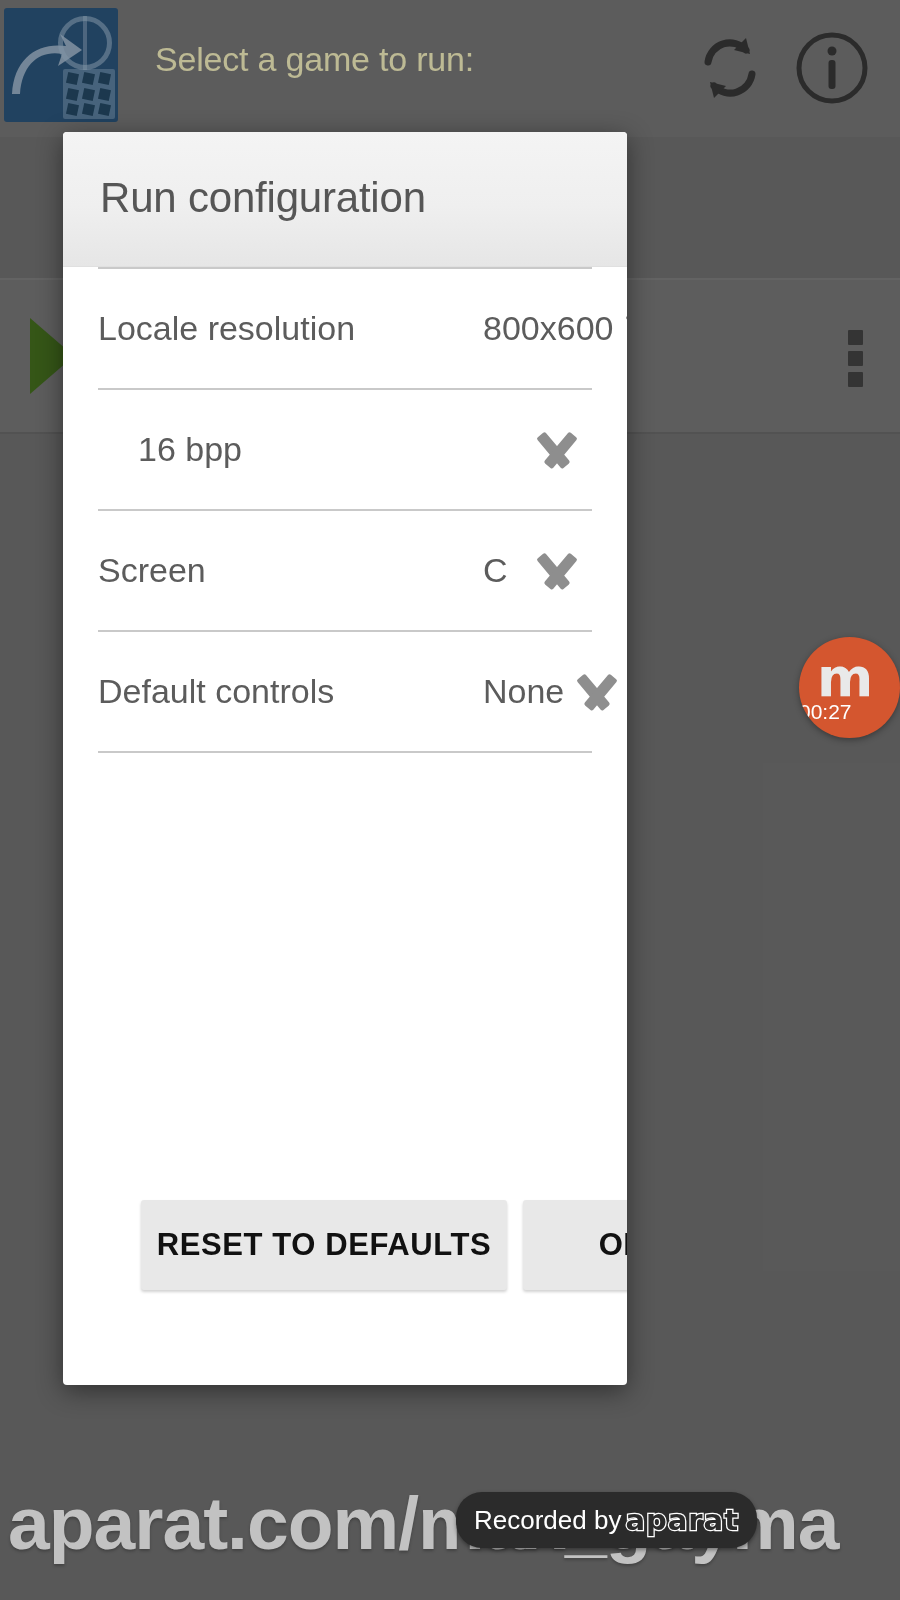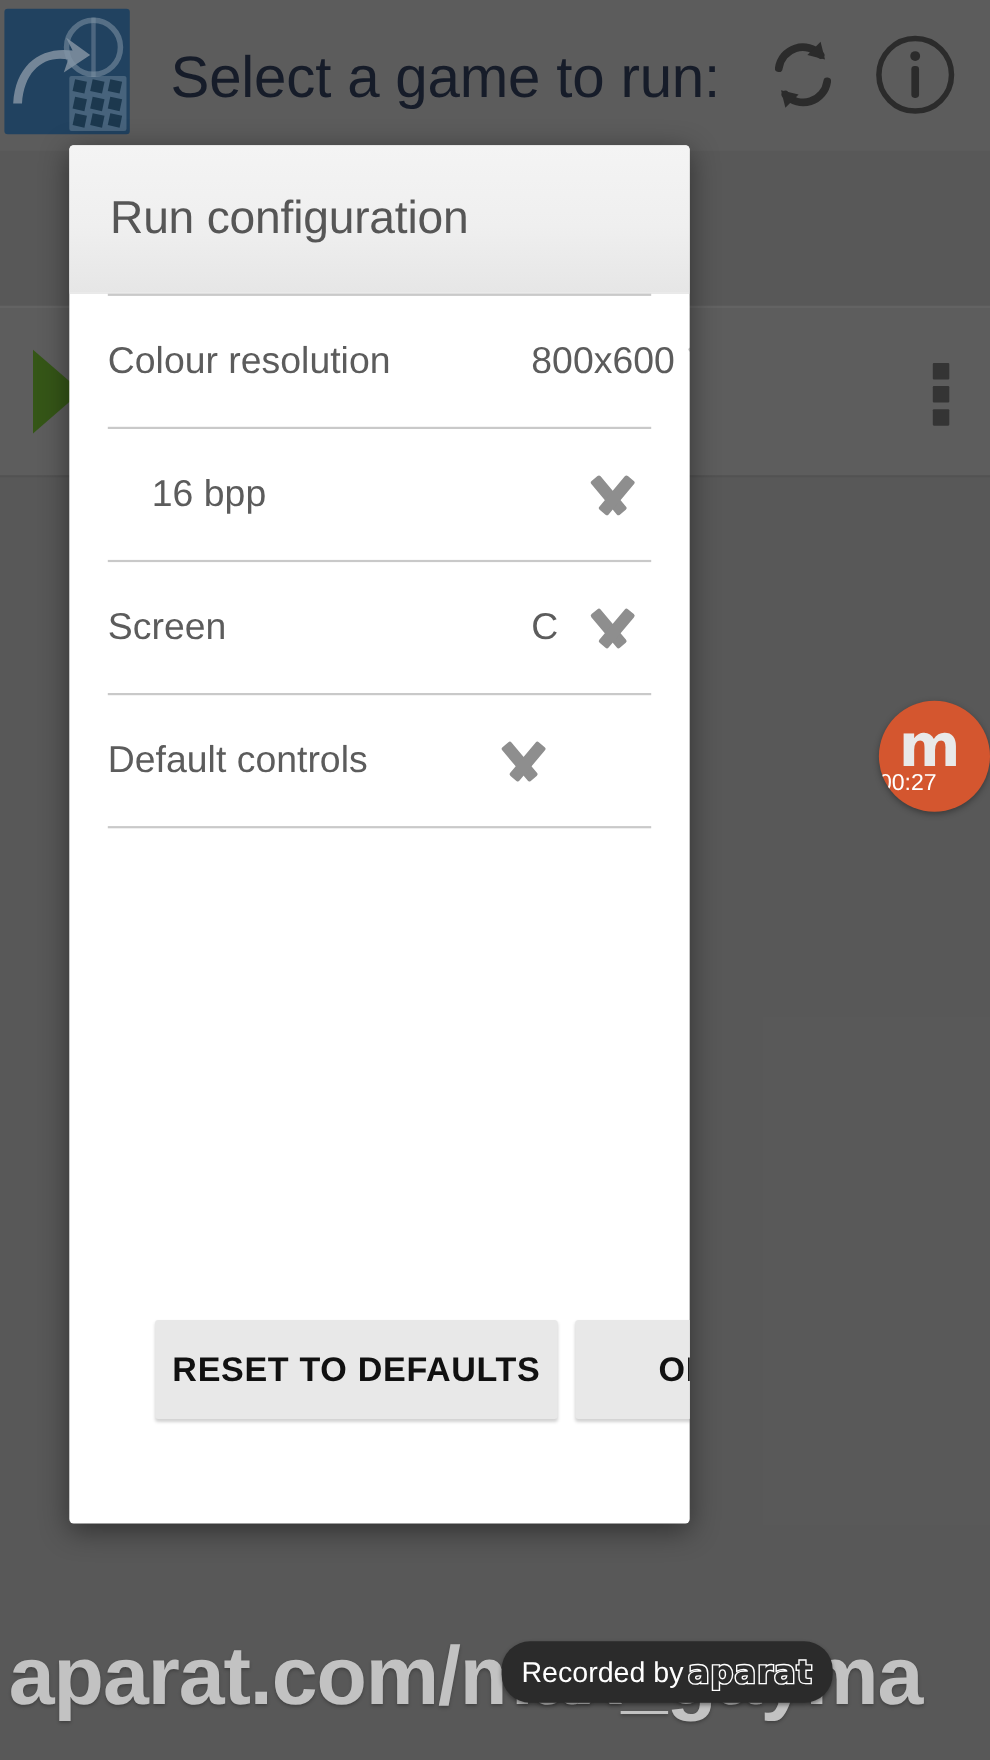"Select a game to run:" #app-bar-title { color: #0f172a -> #fef9c3; font-size: 53px -> 34px }
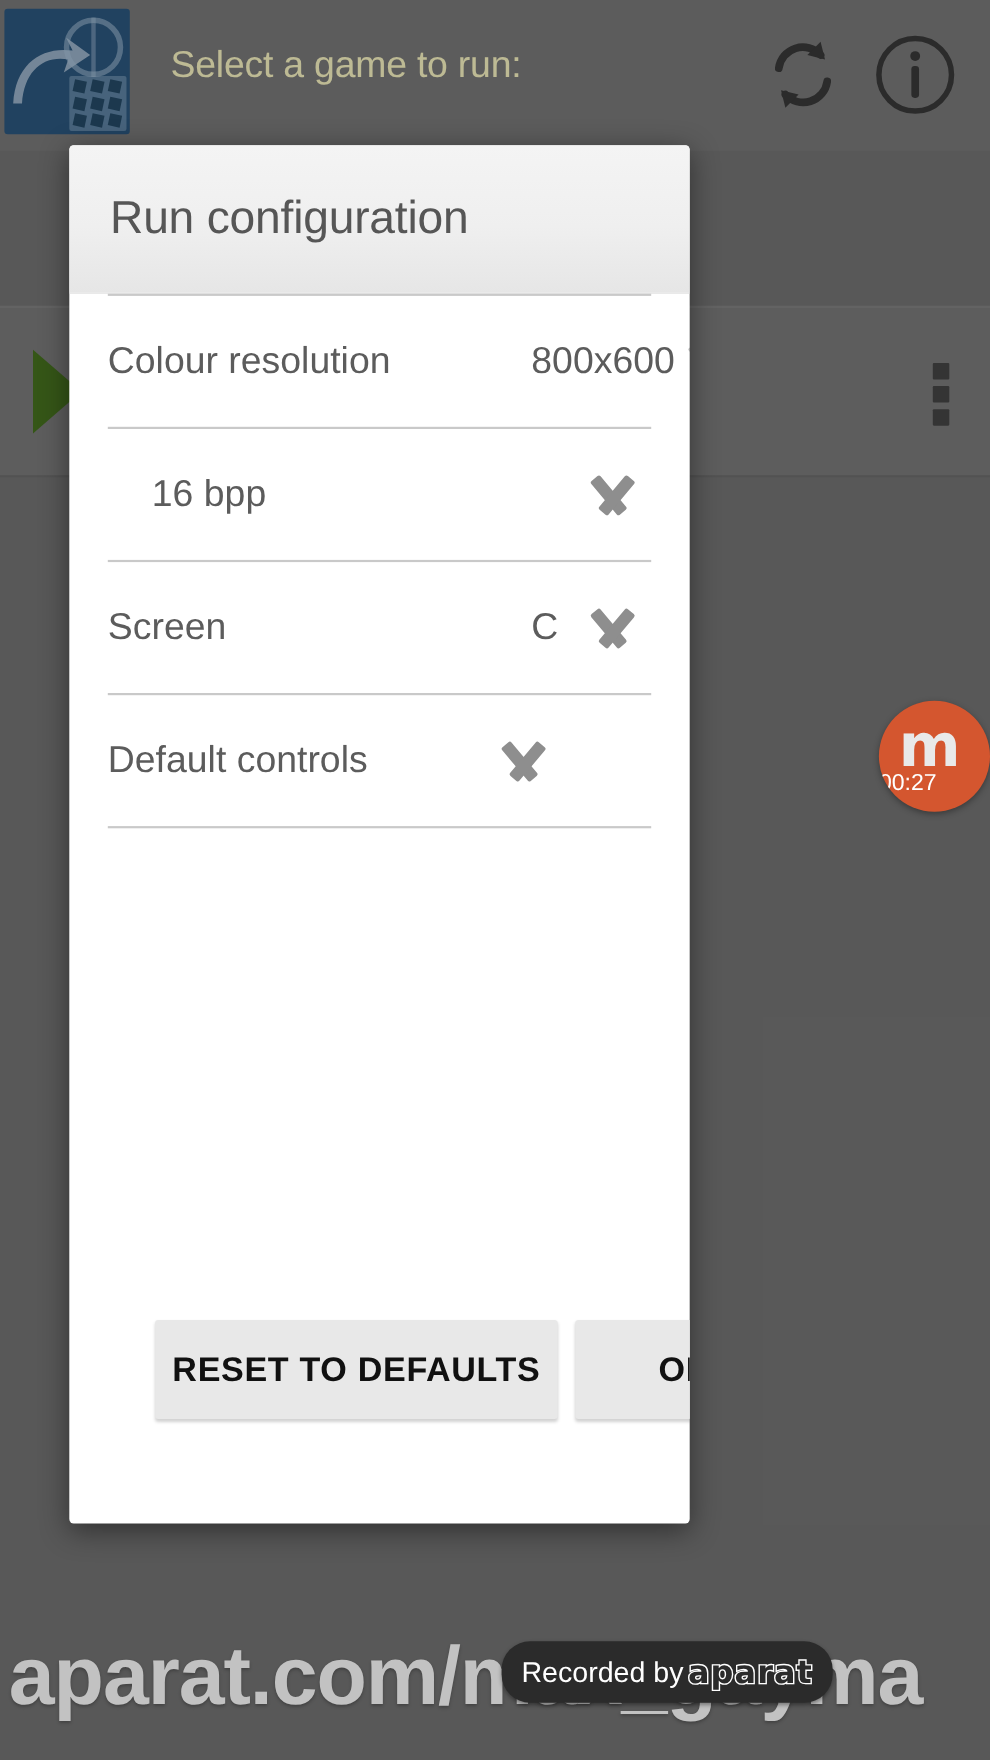"Colour resolution" span.setting-label { text: Colour -> Locale }
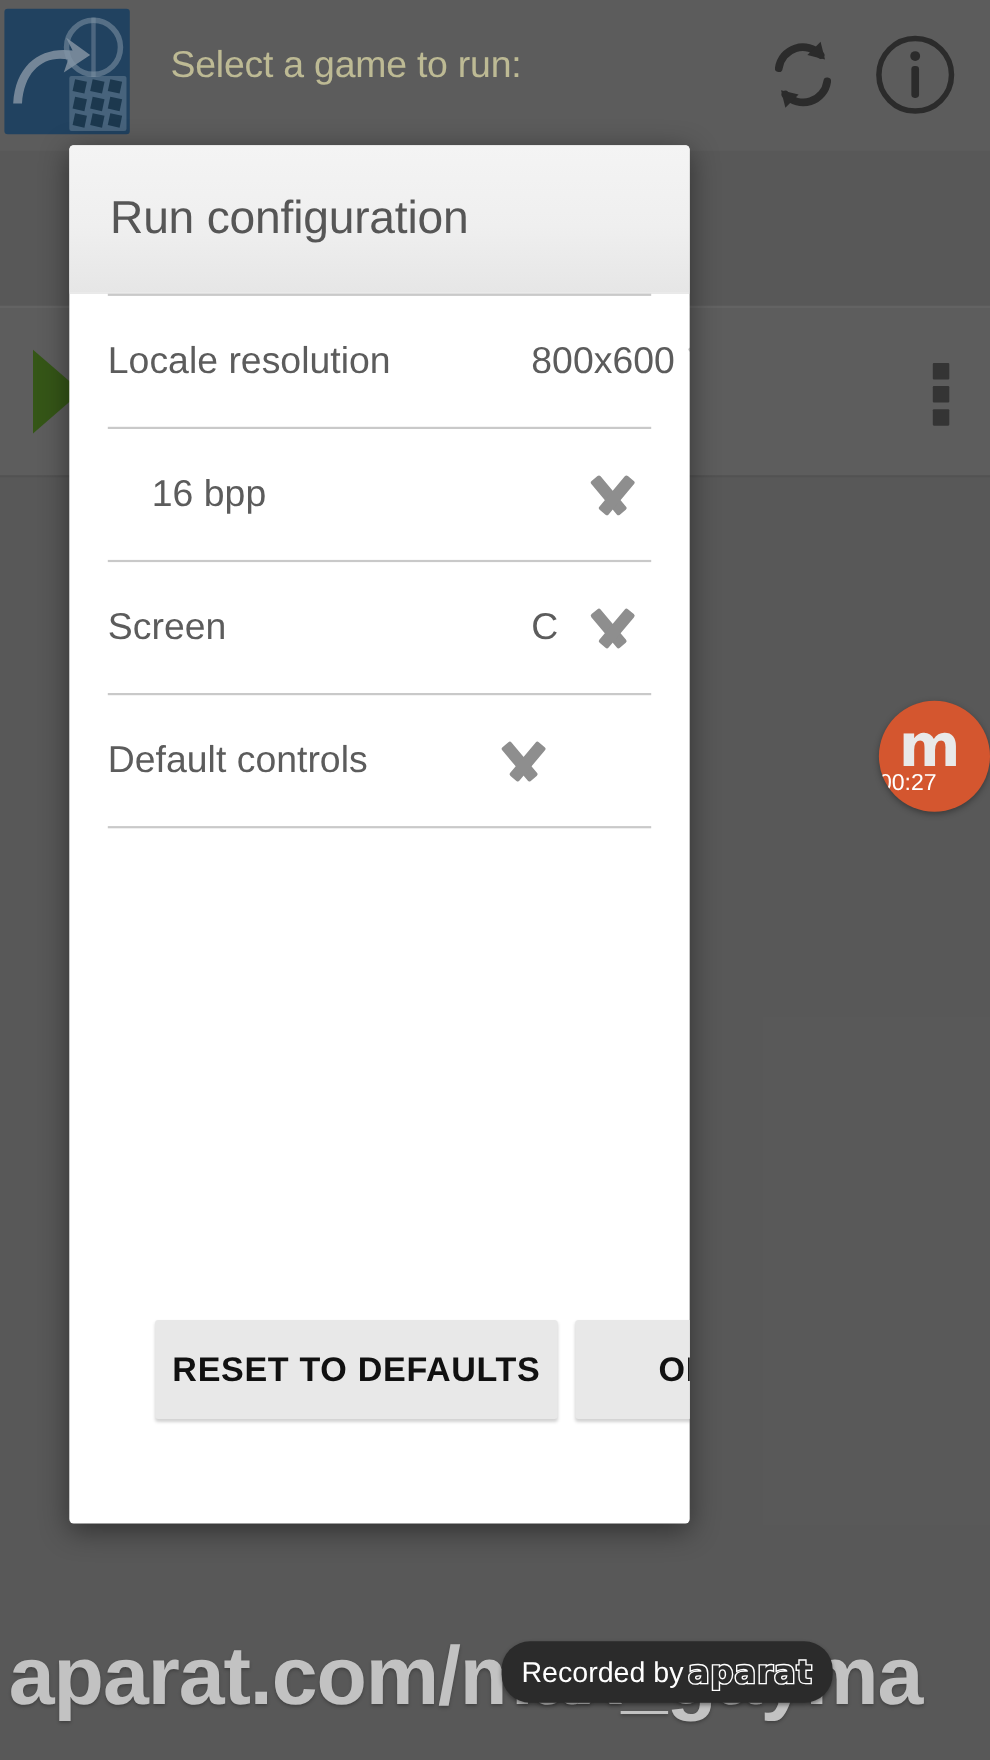"None" span.setting-value { html: none -> <span>None</span> }
